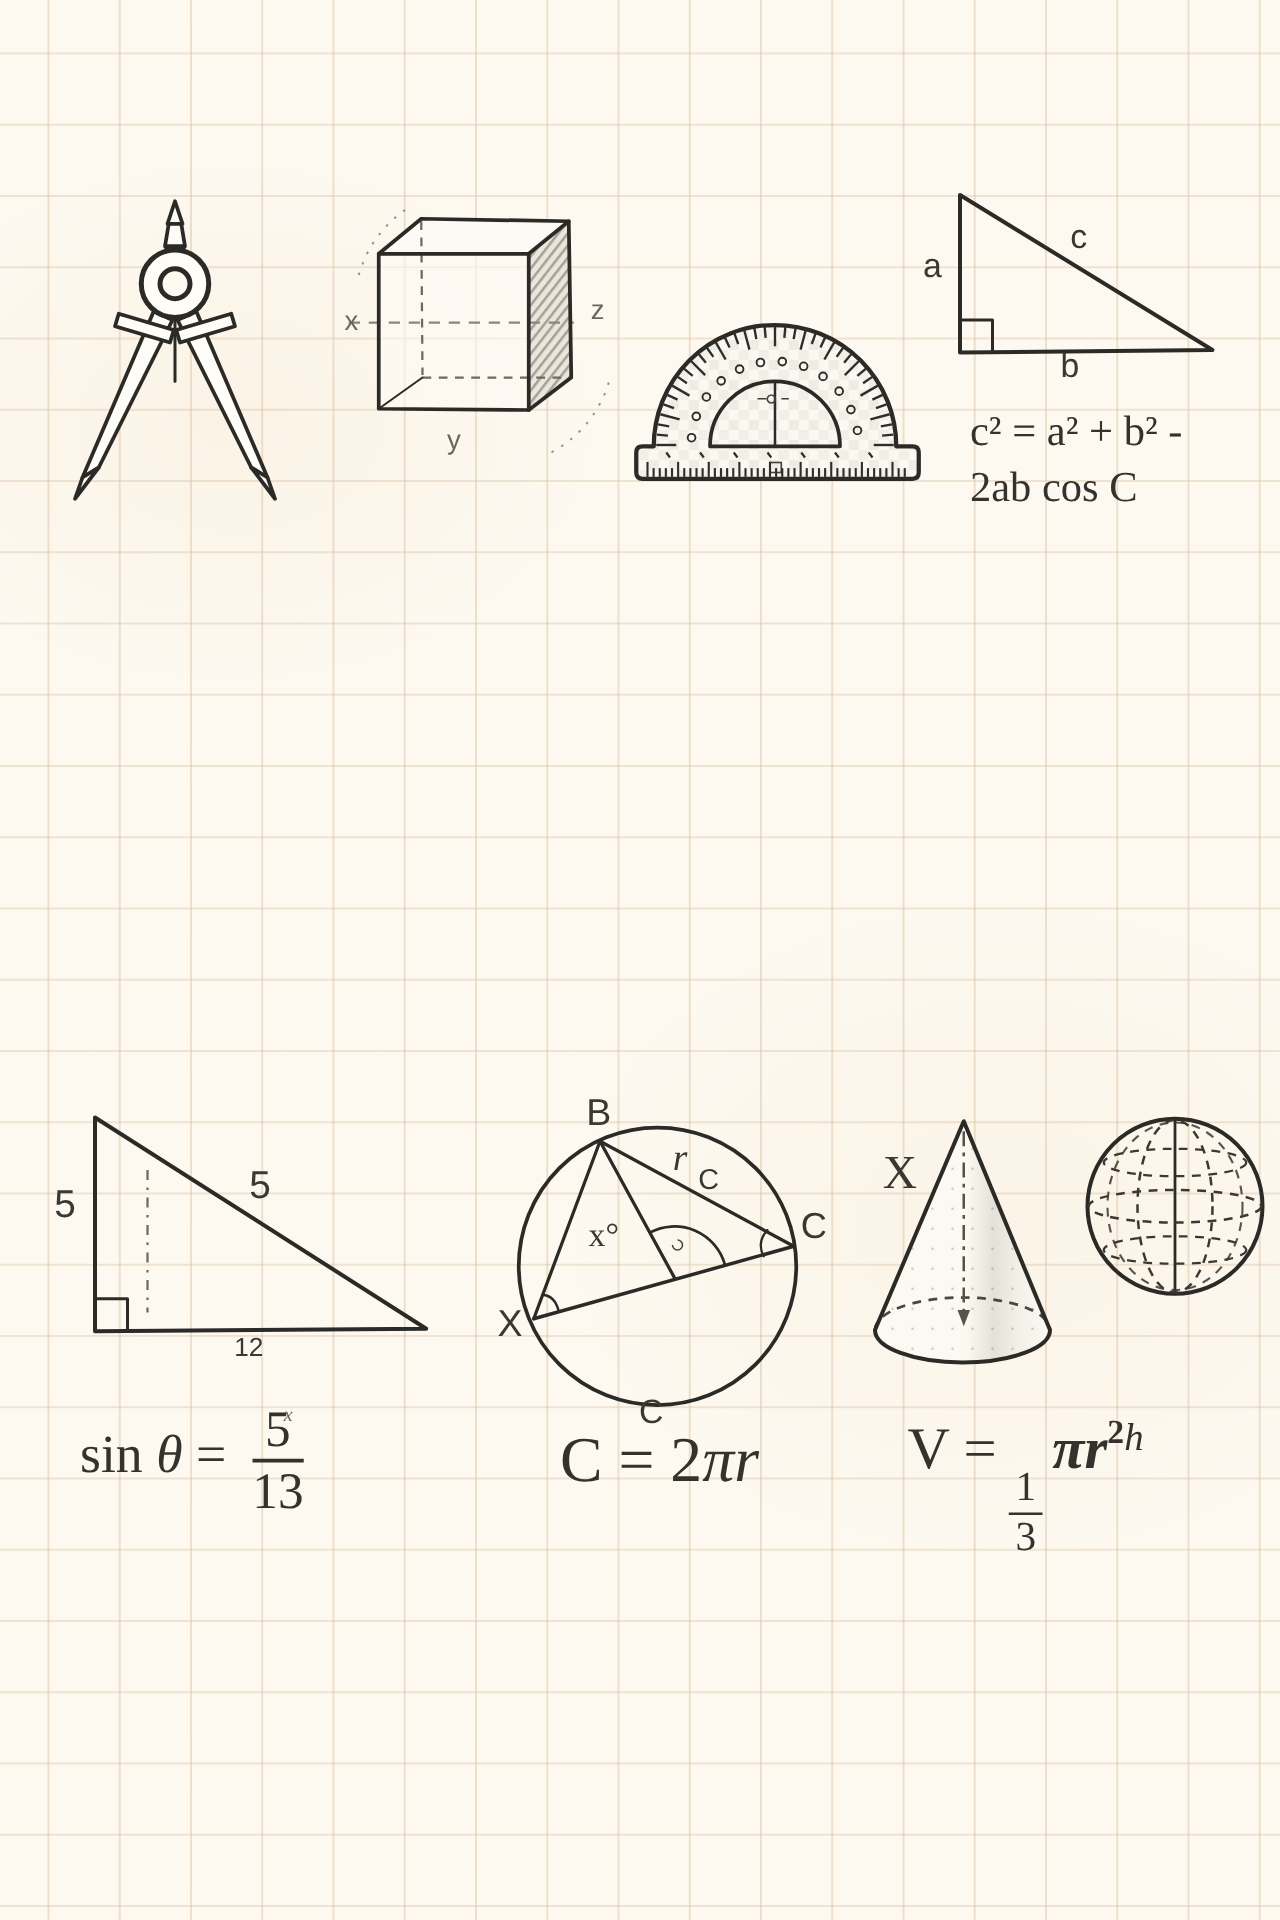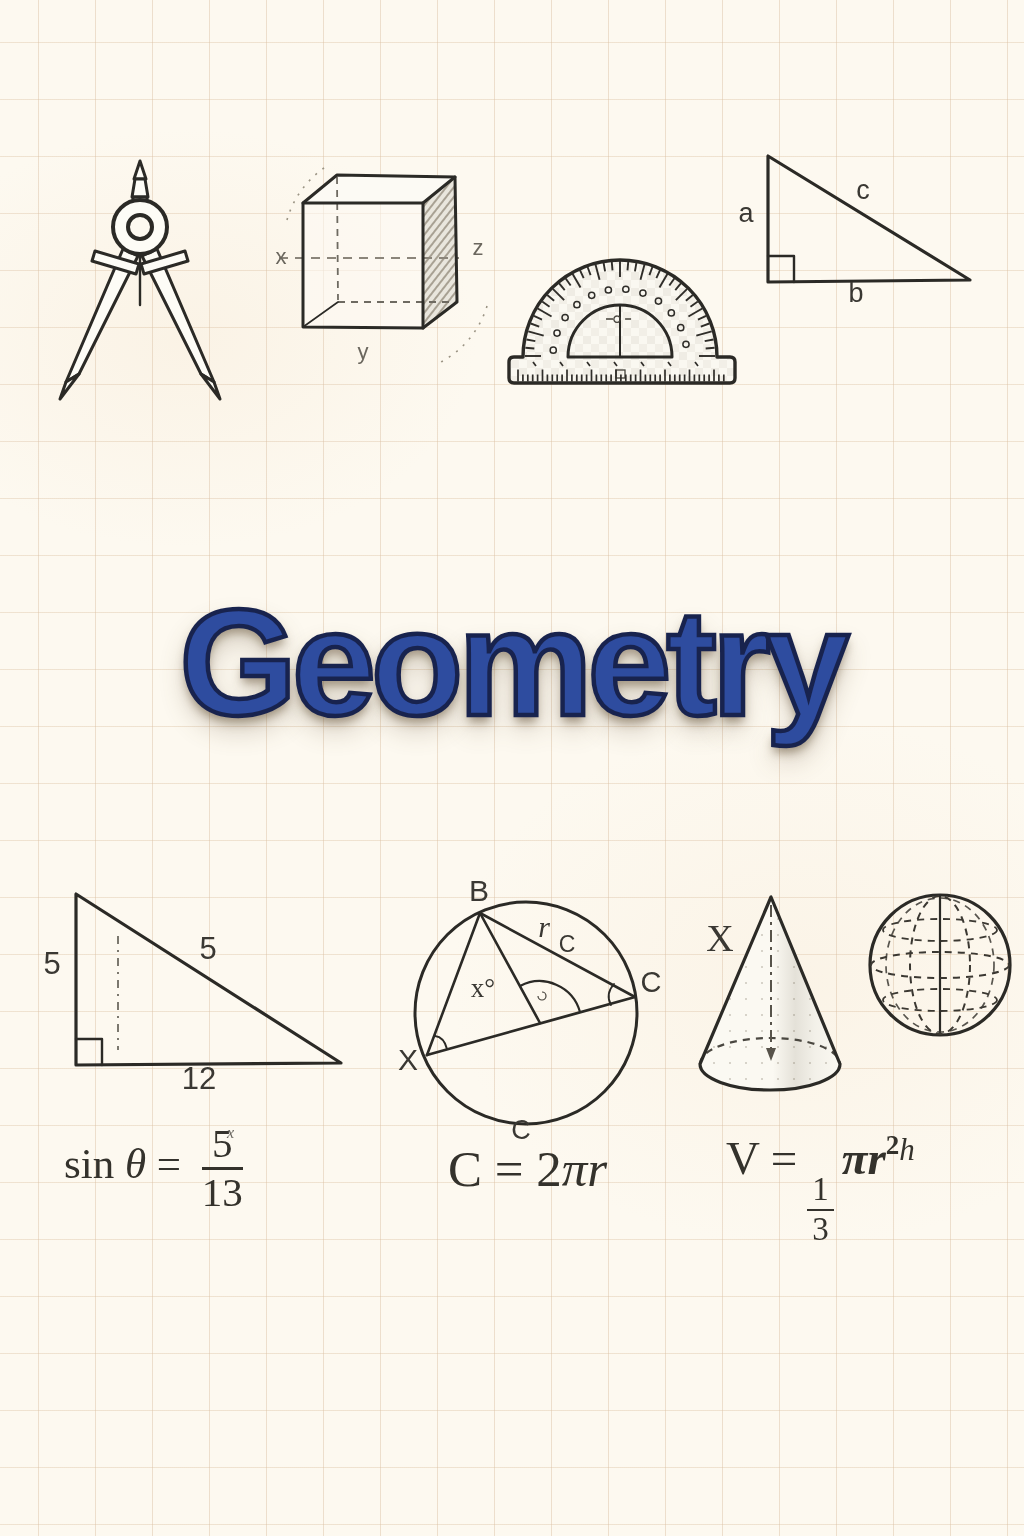"c² = a² + b²" div.formula { html: none -> <div> <div>c² = a² + b² -</div> <div>2ab cos C</div> </div> }
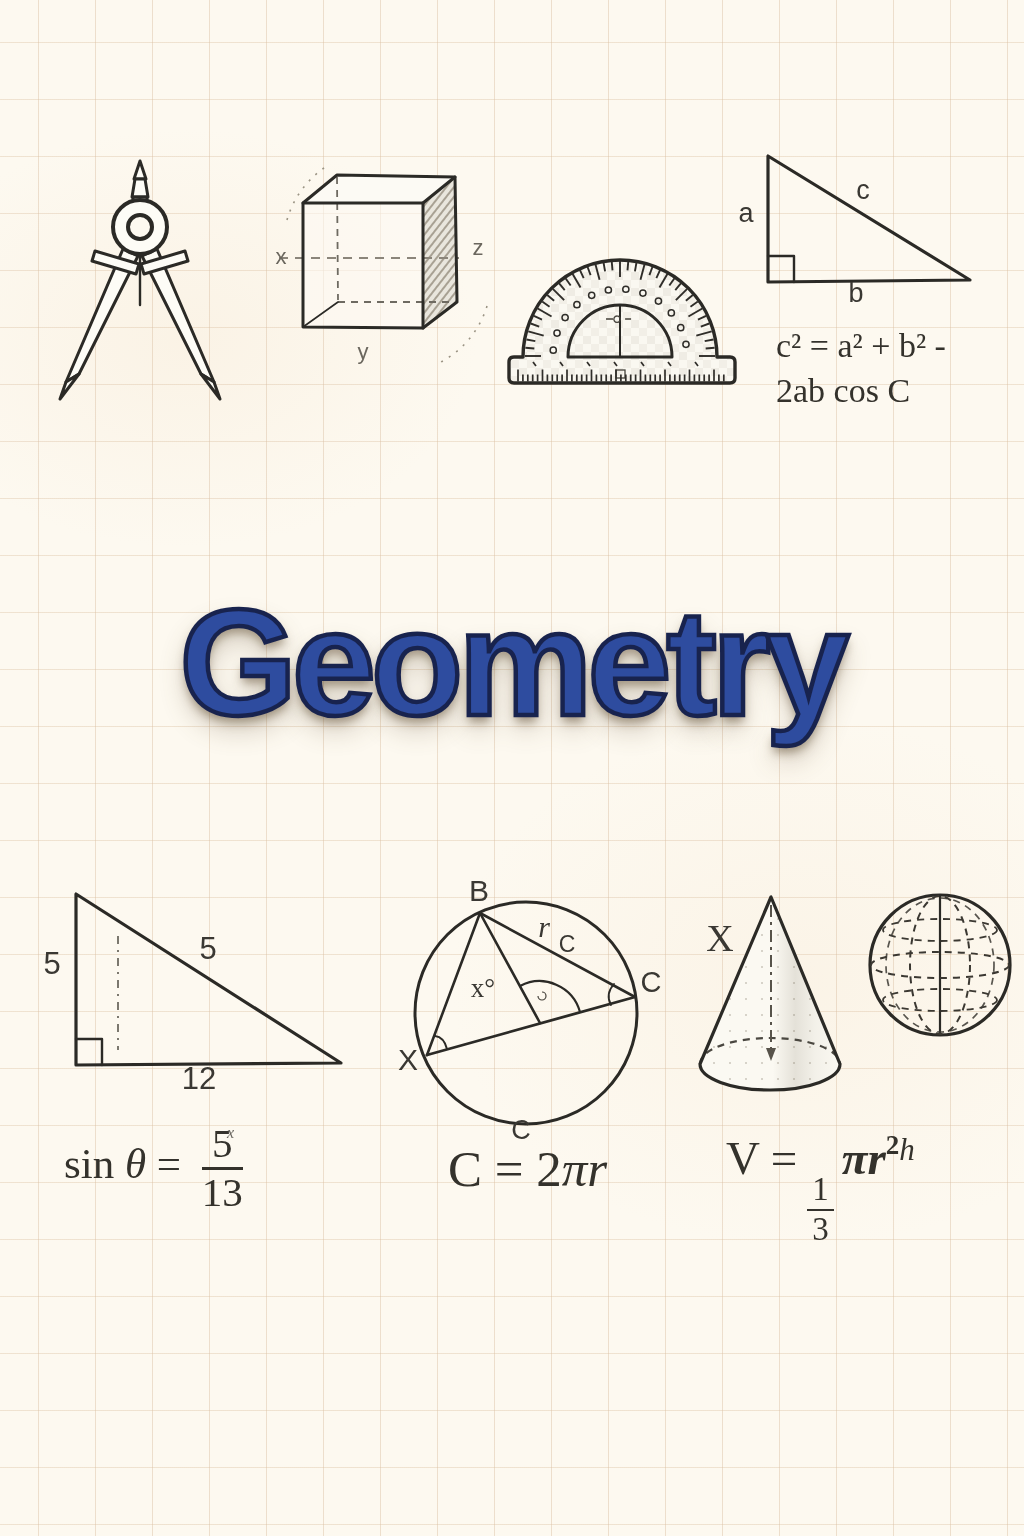"Geometry" div.title { html: <div>Geometry</div> -> none }
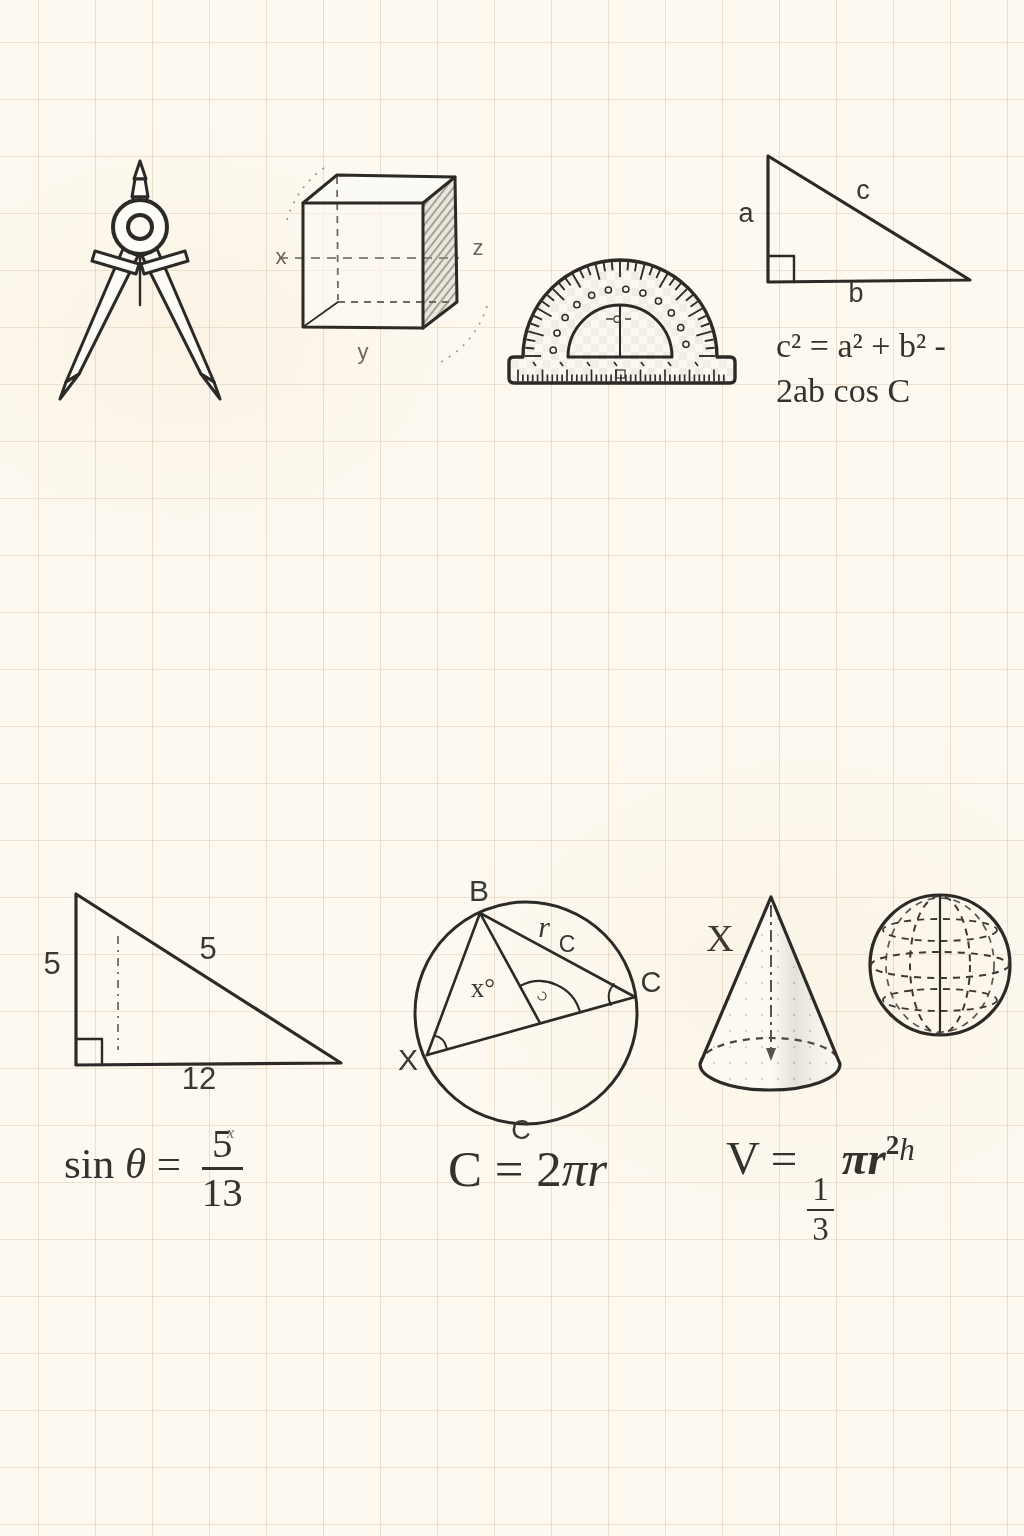"12" span.lbl { font-size: 31px -> 21px }
